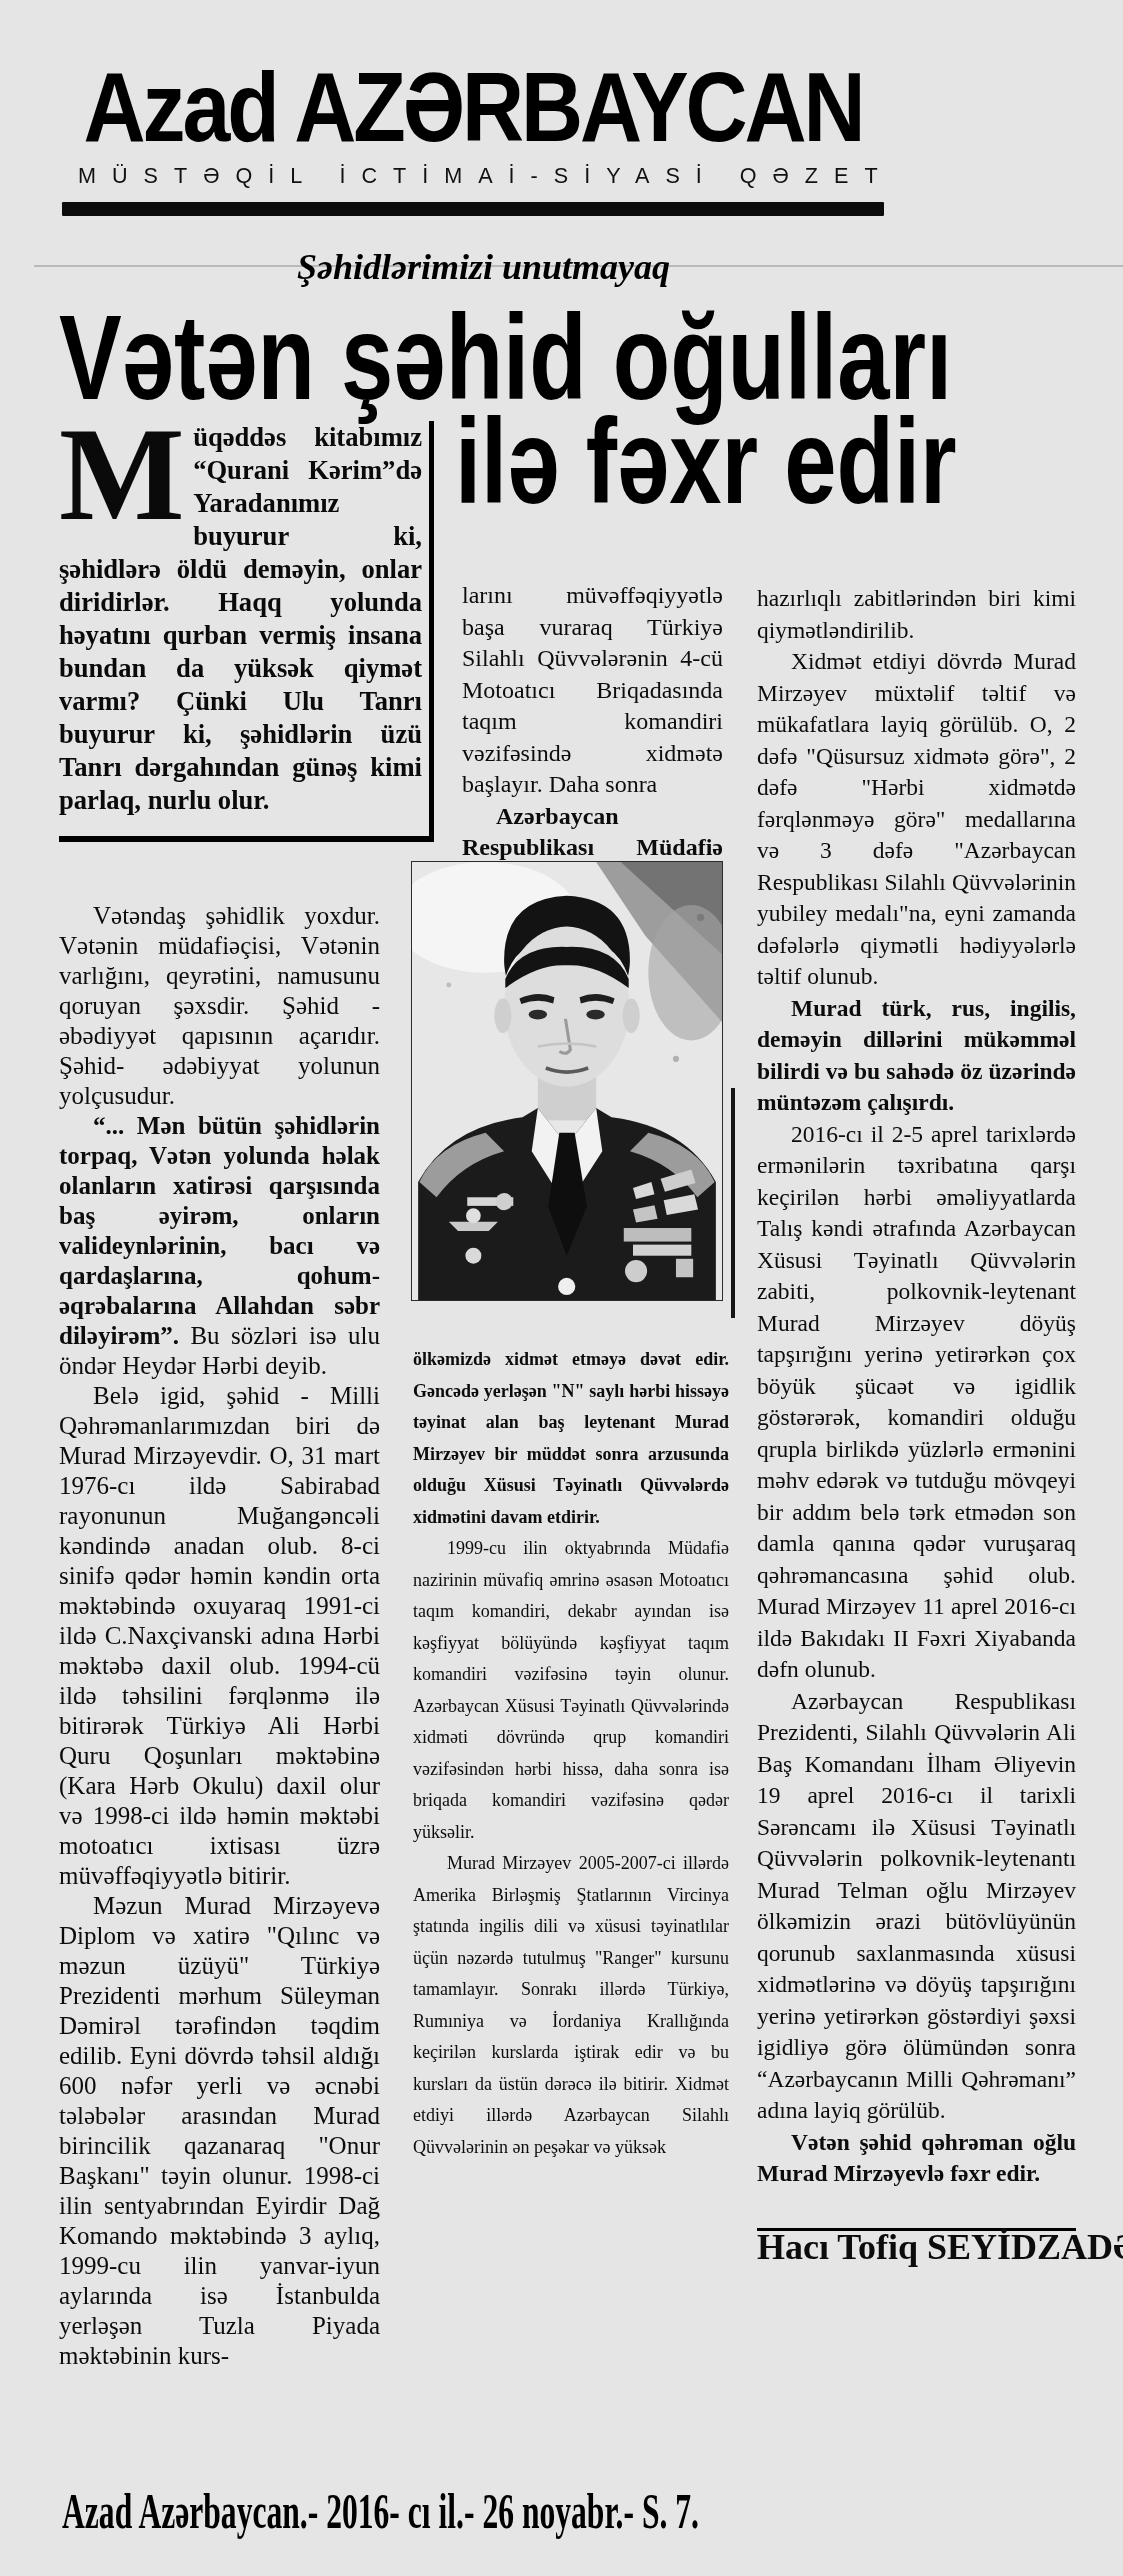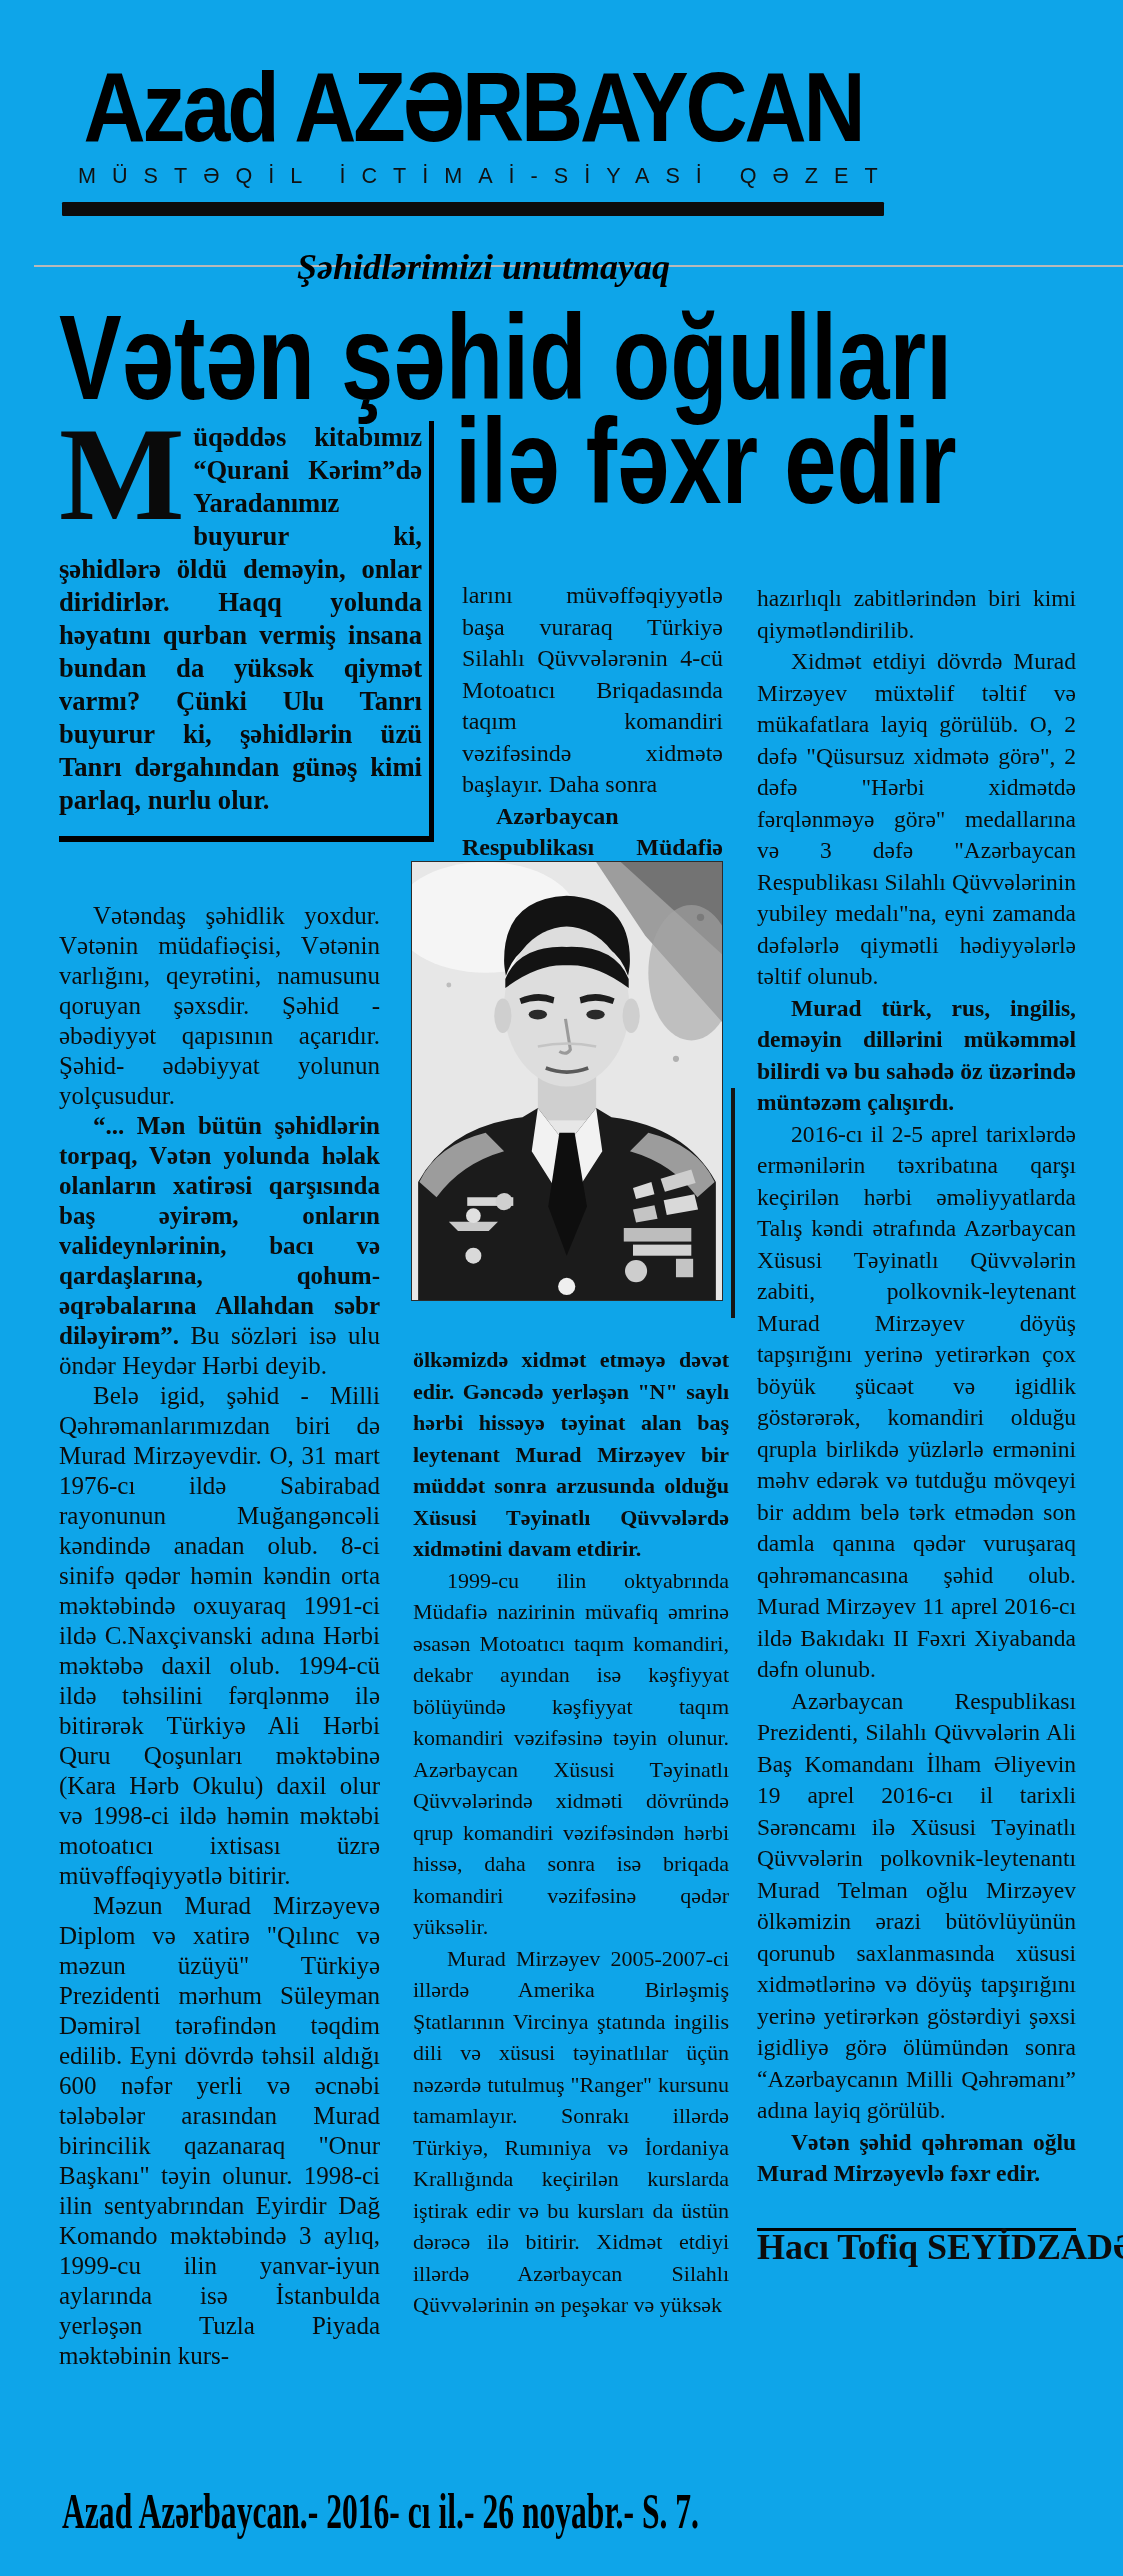"Azad AZƏRBAYCAN" .page { background: #0ea5e9 -> #e5e5e5 }
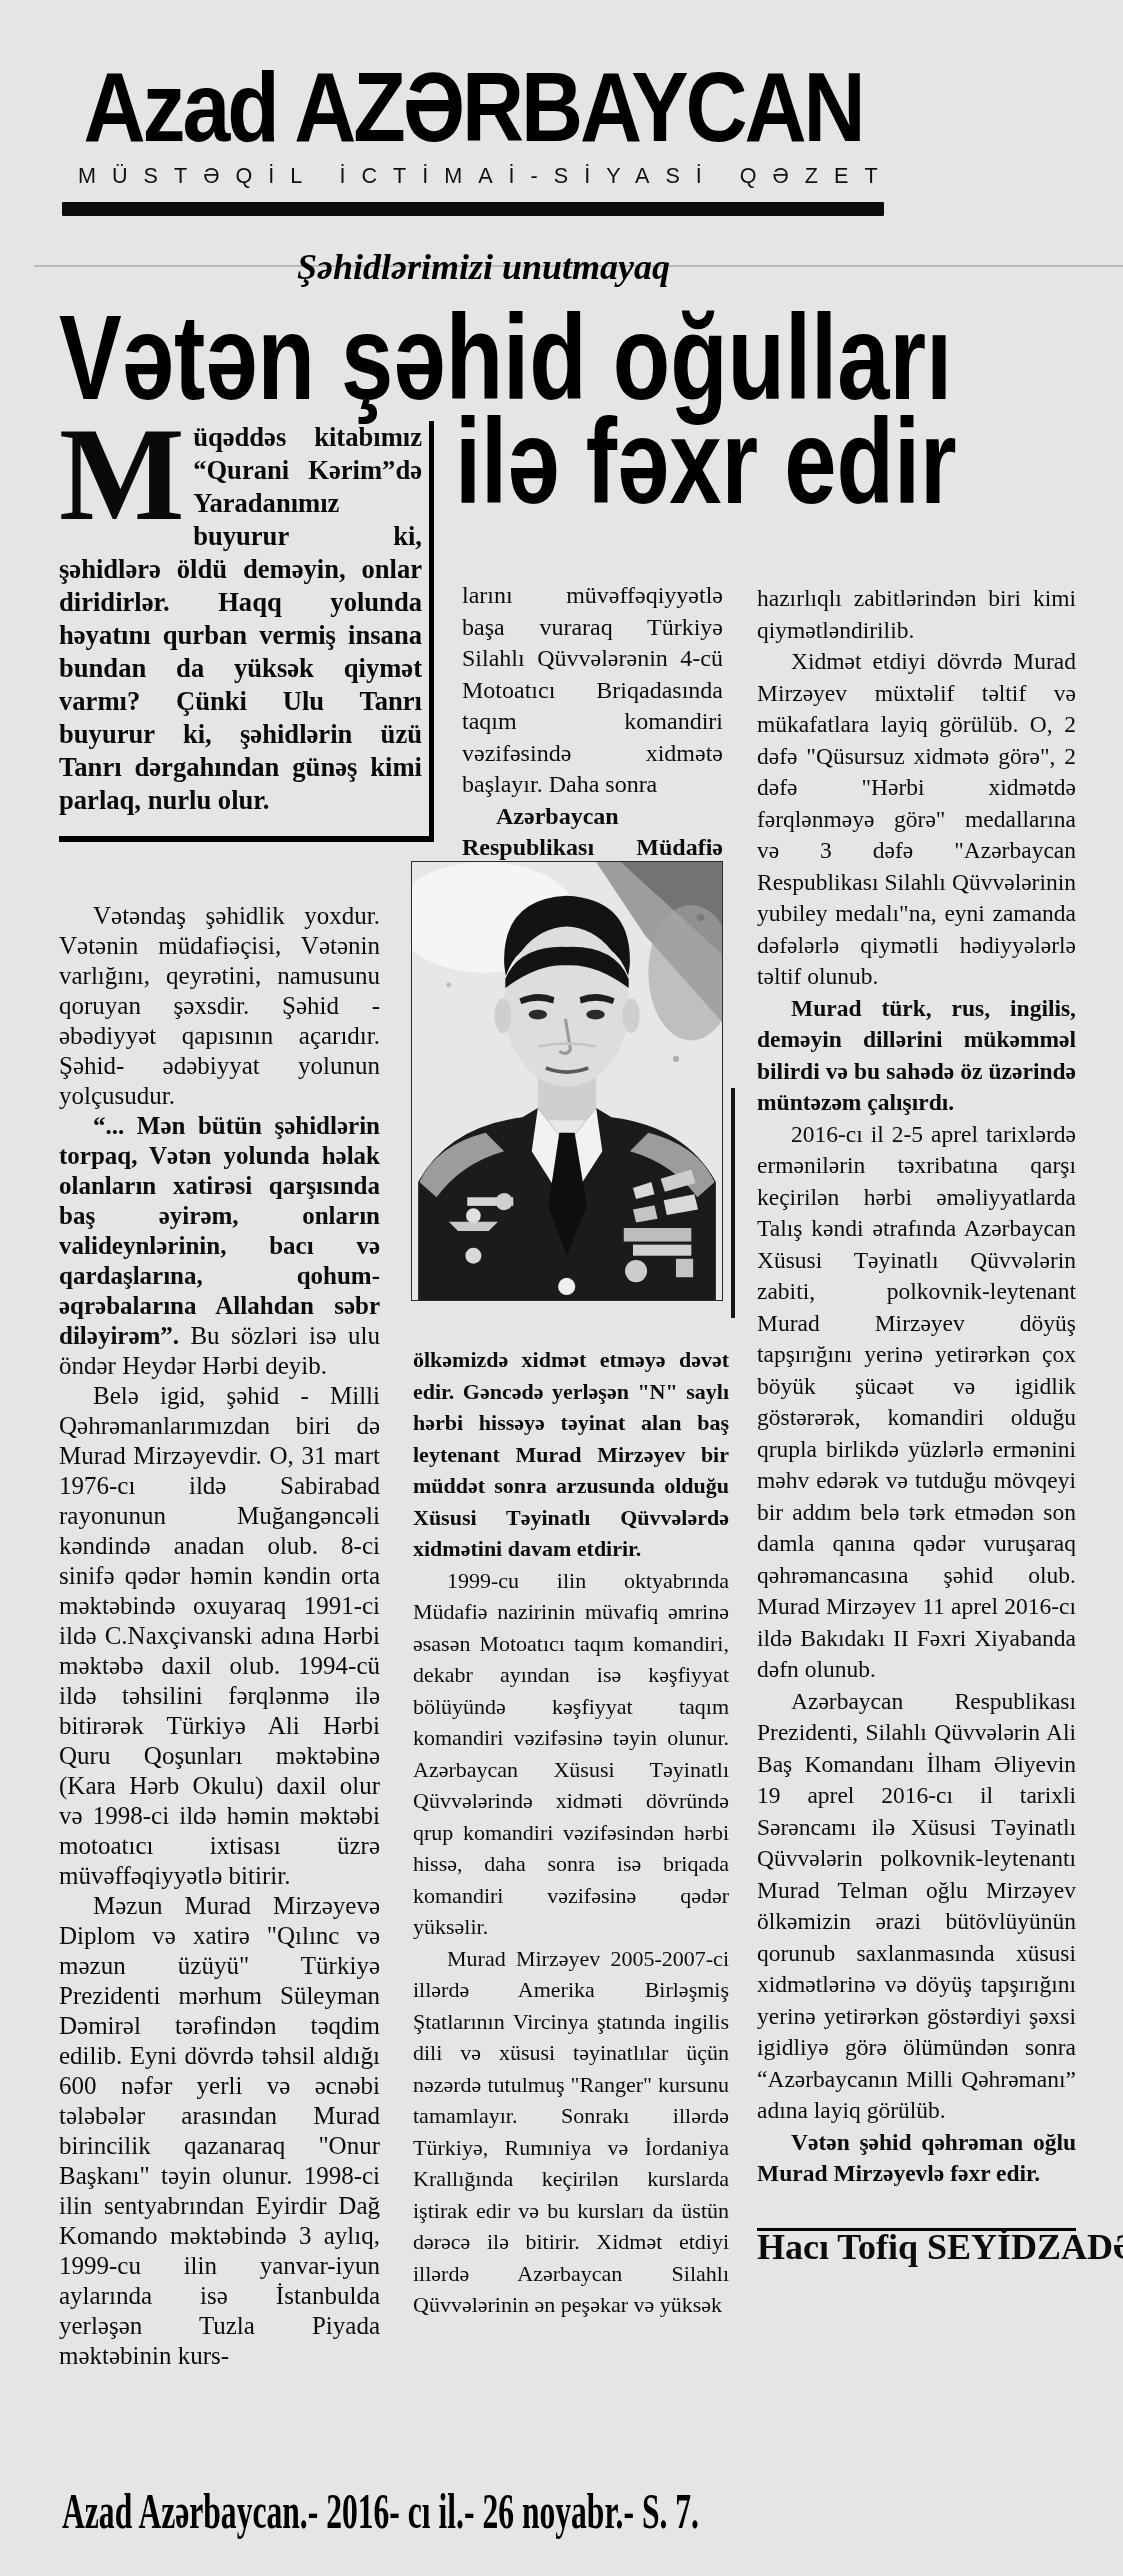"ölkəmizdə xidmət etməyə dəvət edir." .col-mid-bottom { font-size: 22px -> 18px }
